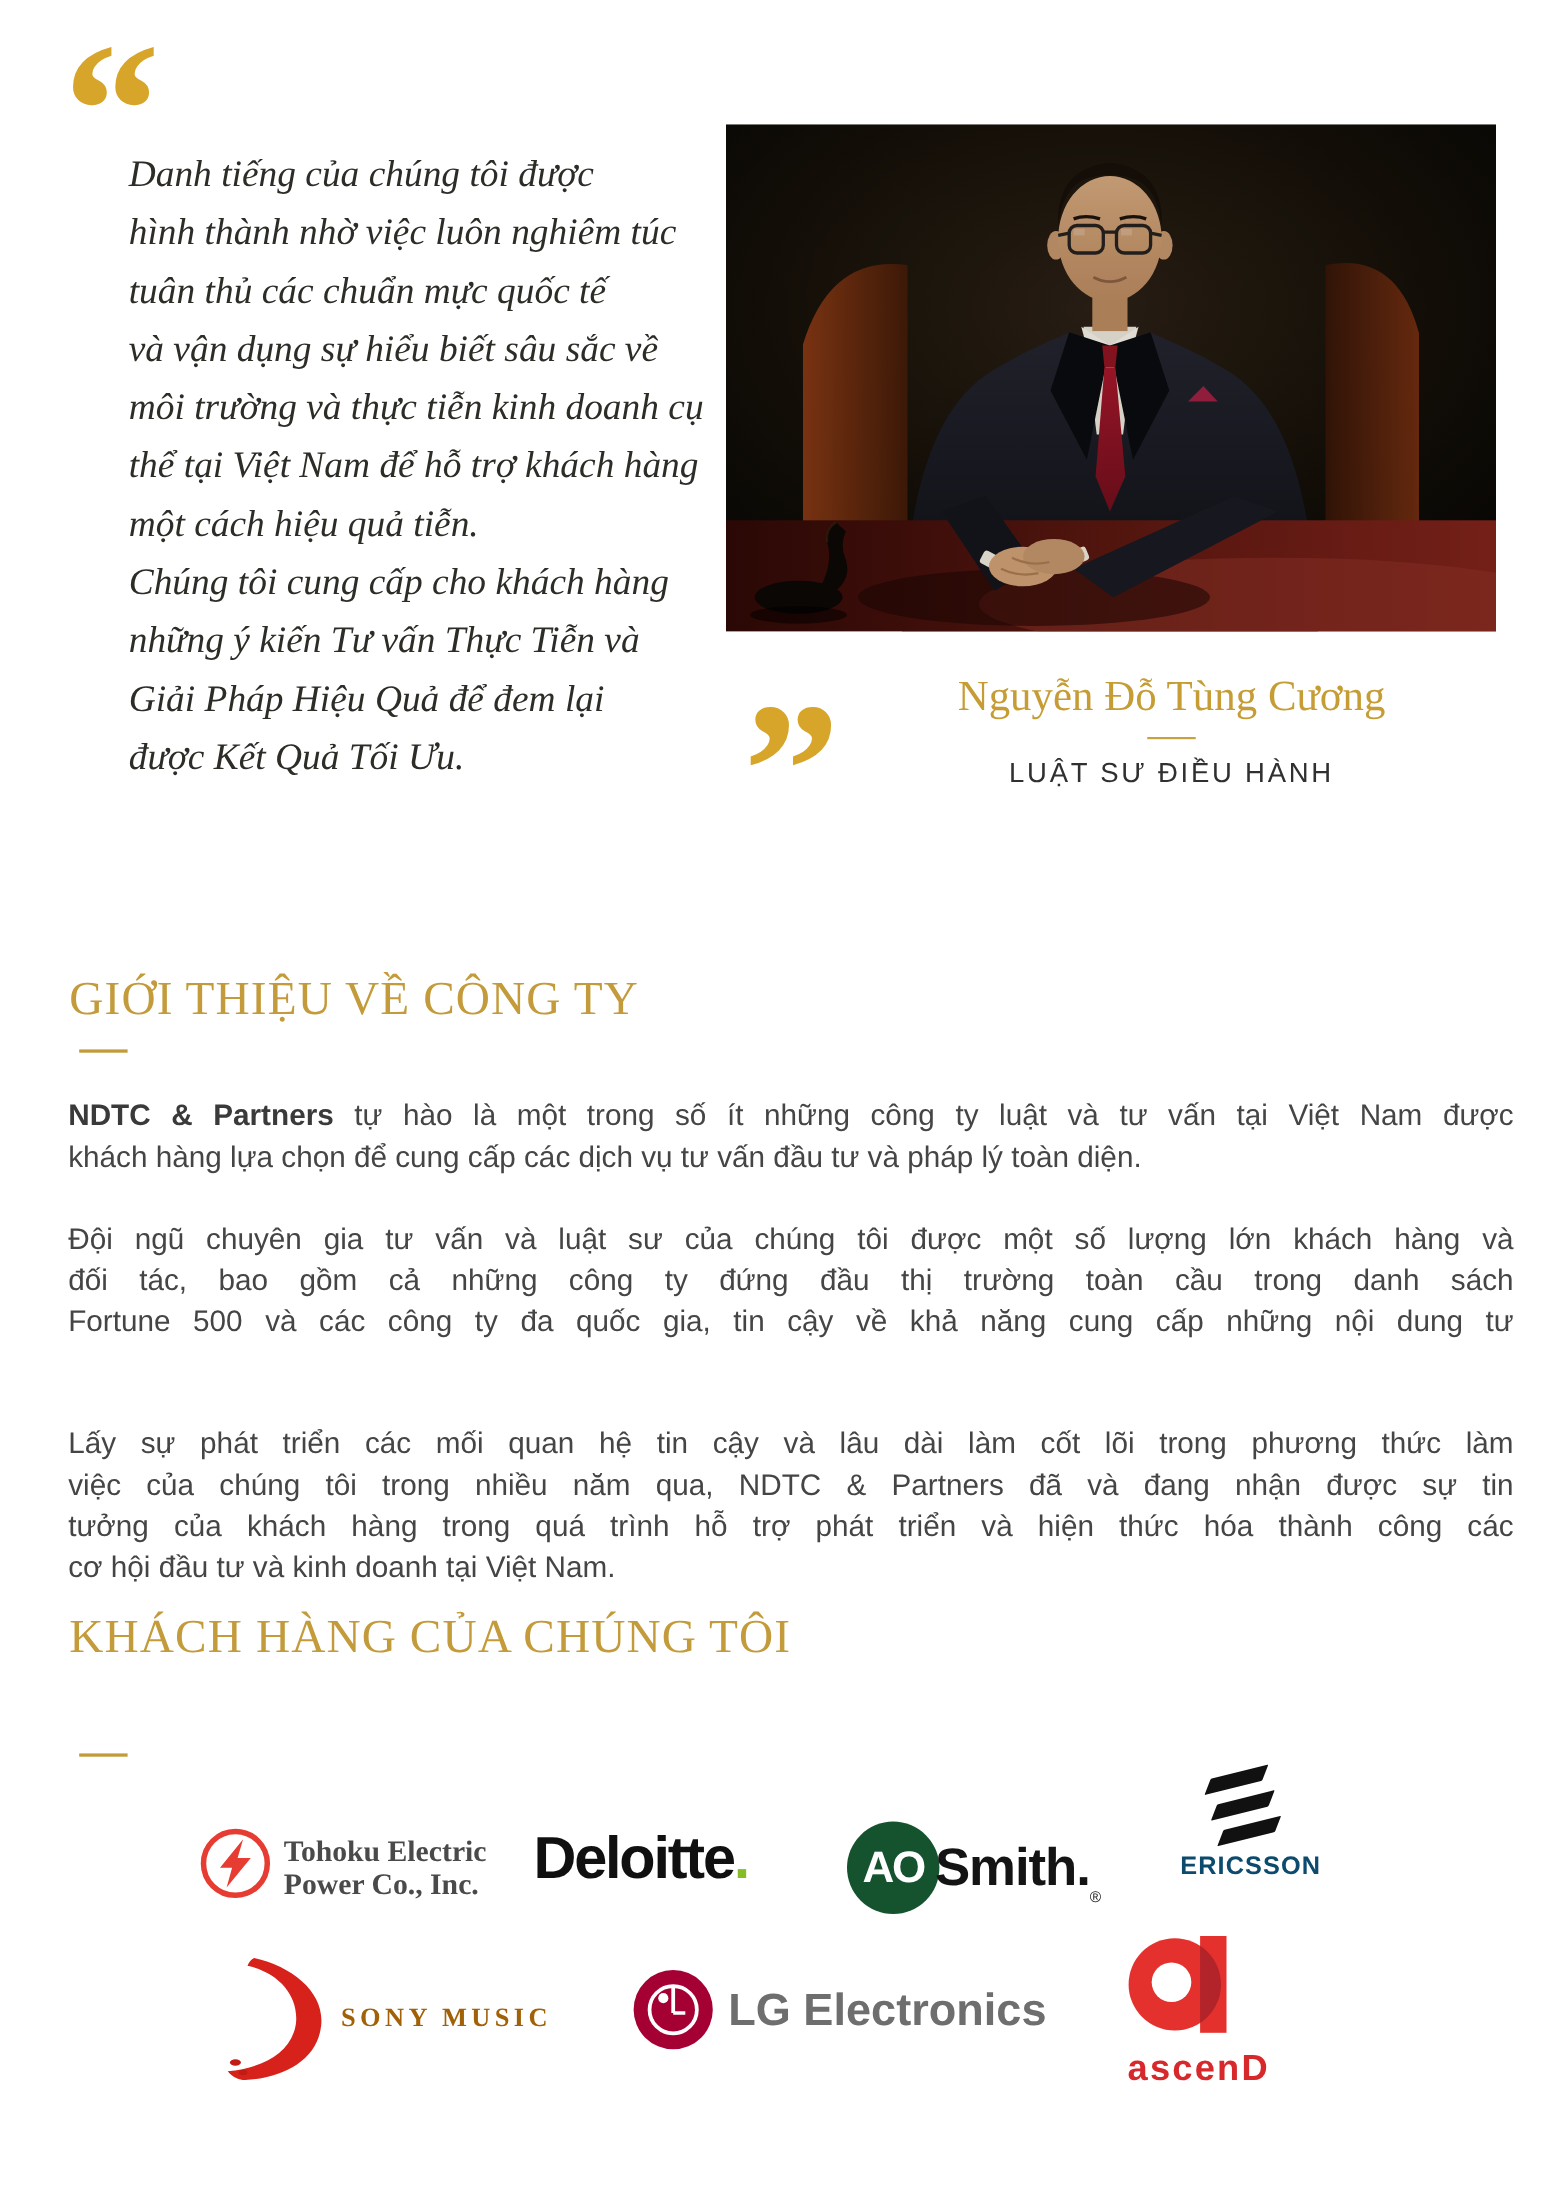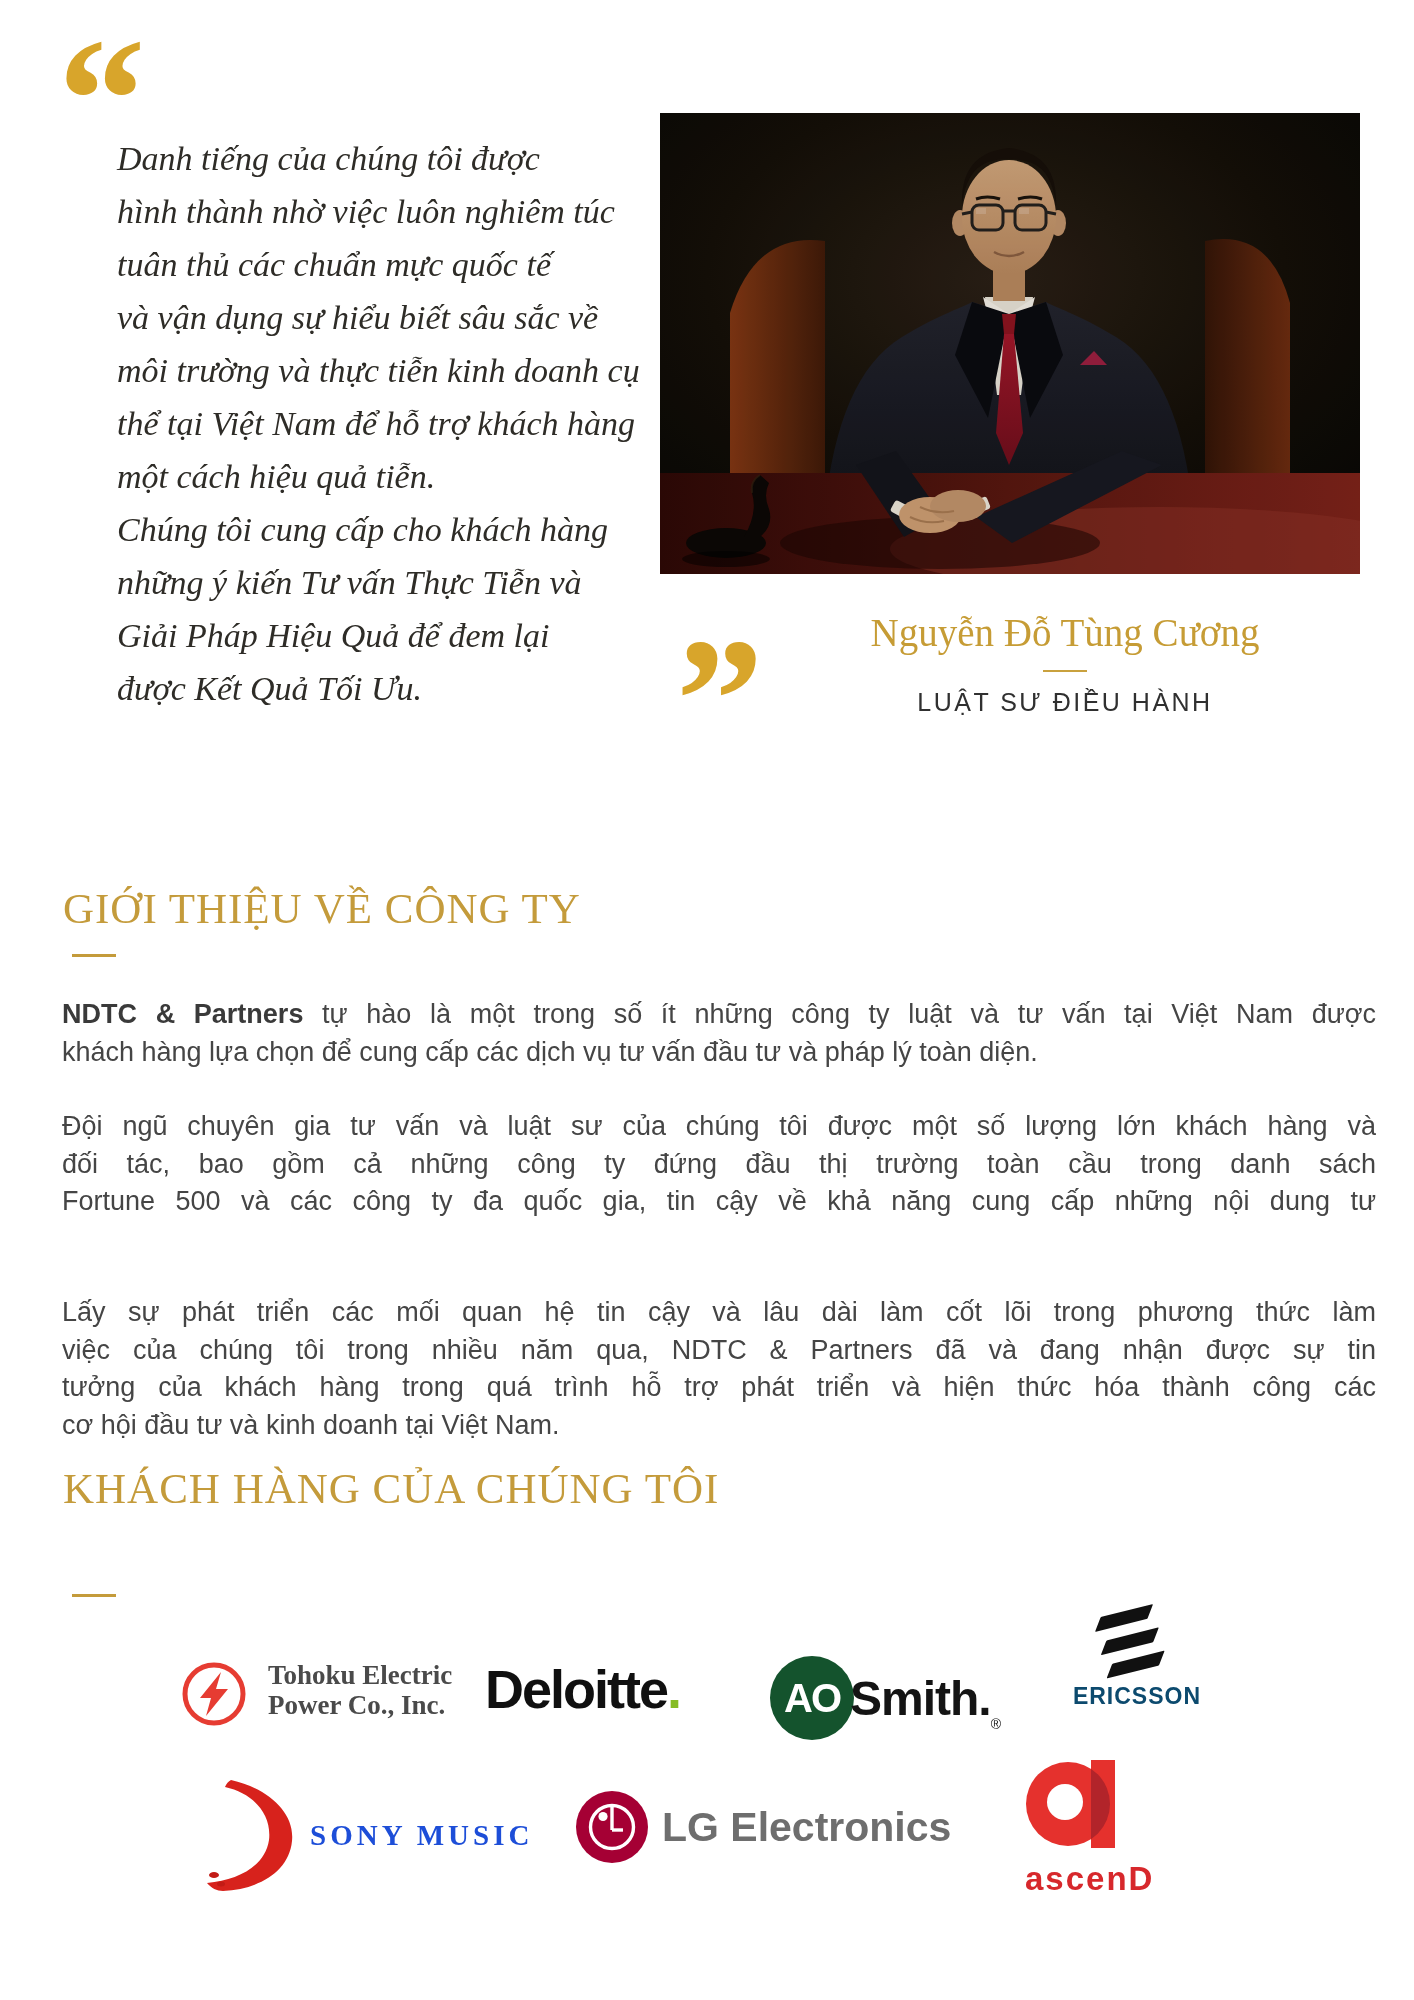"Tohoku Electric" div.abs { align-items: flex-start -> flex-end; gap: 20px -> 10px }
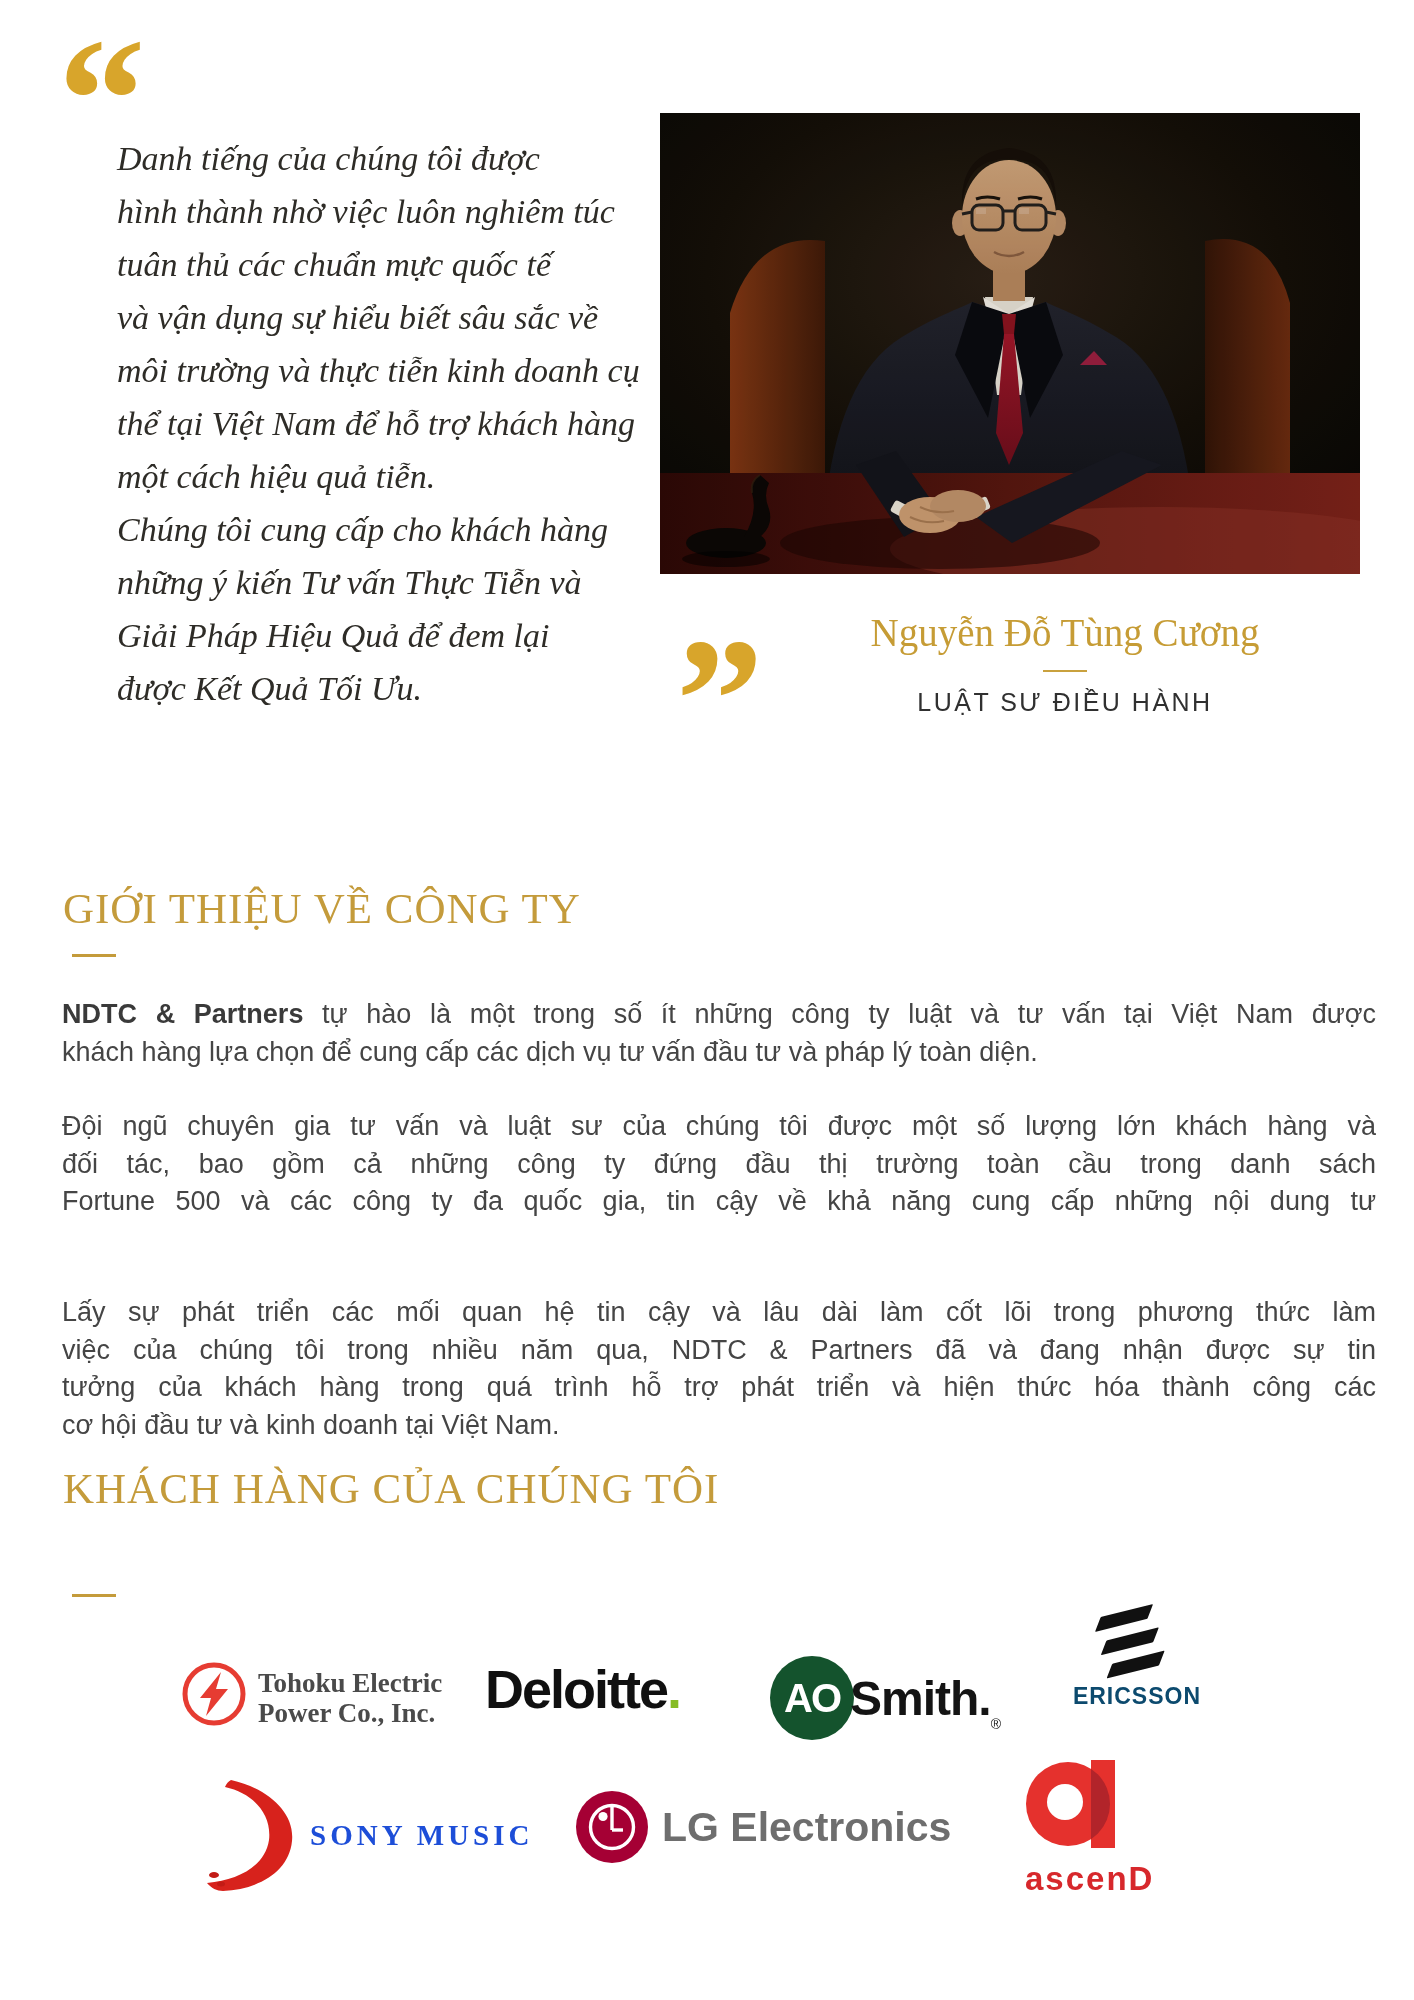"SONY MUSIC" .sony-word { color: #1d4ed8 -> #a16207; font-size: 29px -> 24px }
